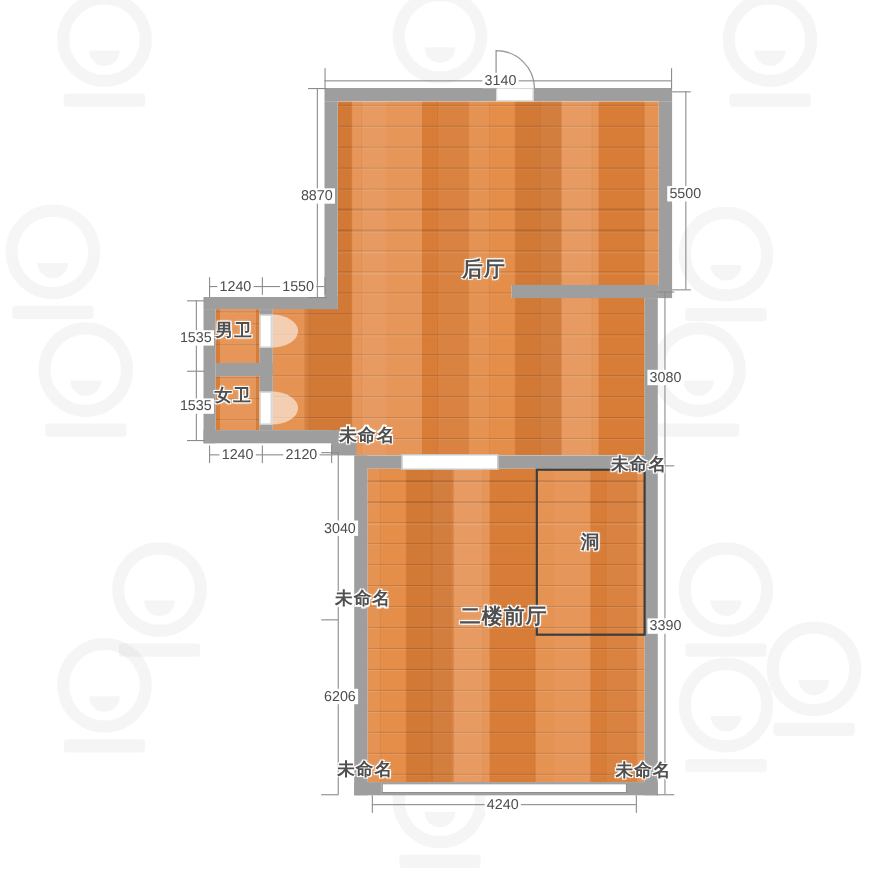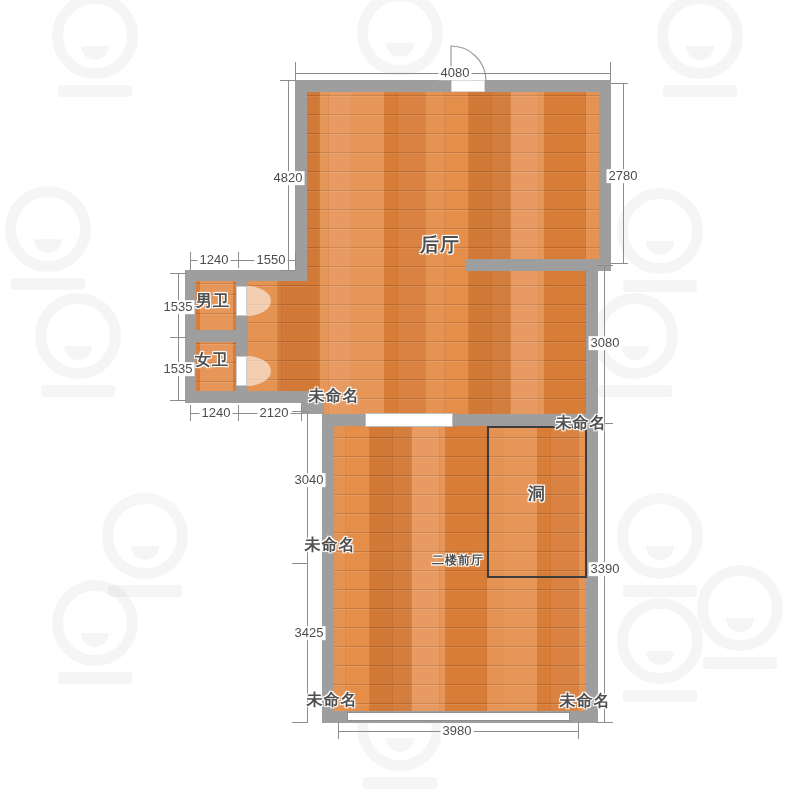"4080" span.dim-label { text: 4080 -> 3140 }
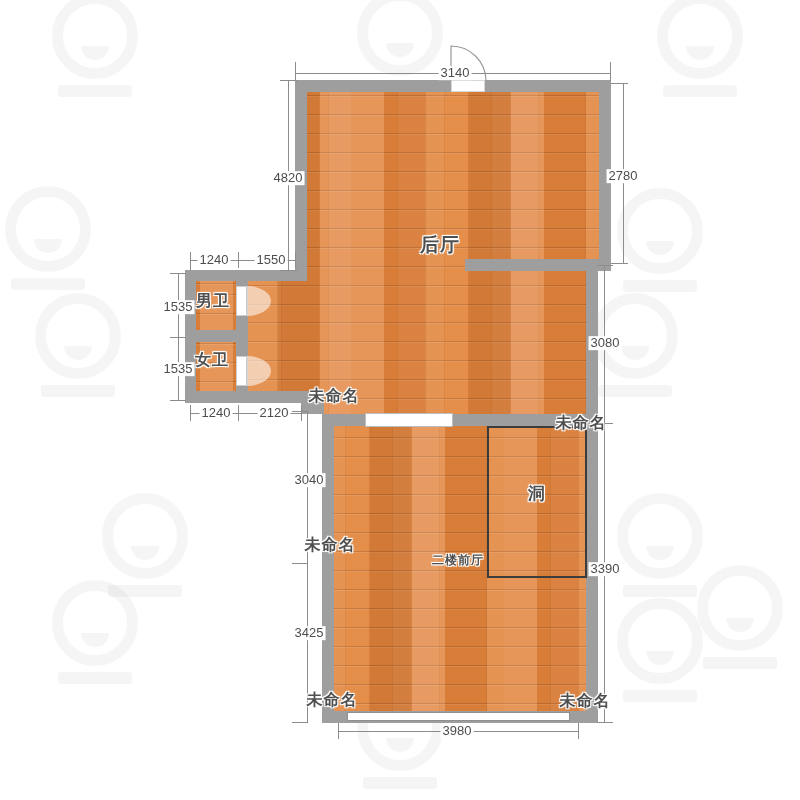"4820" span.dim-label { text: 4820 -> 8870 }
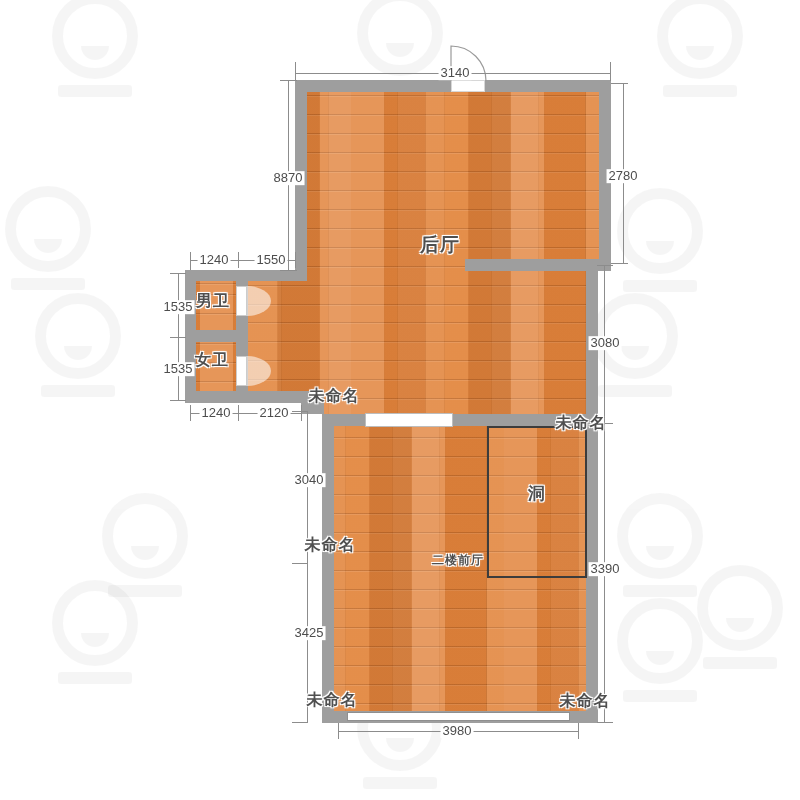"2780" span.dim-label { text: 2780 -> 5500 }
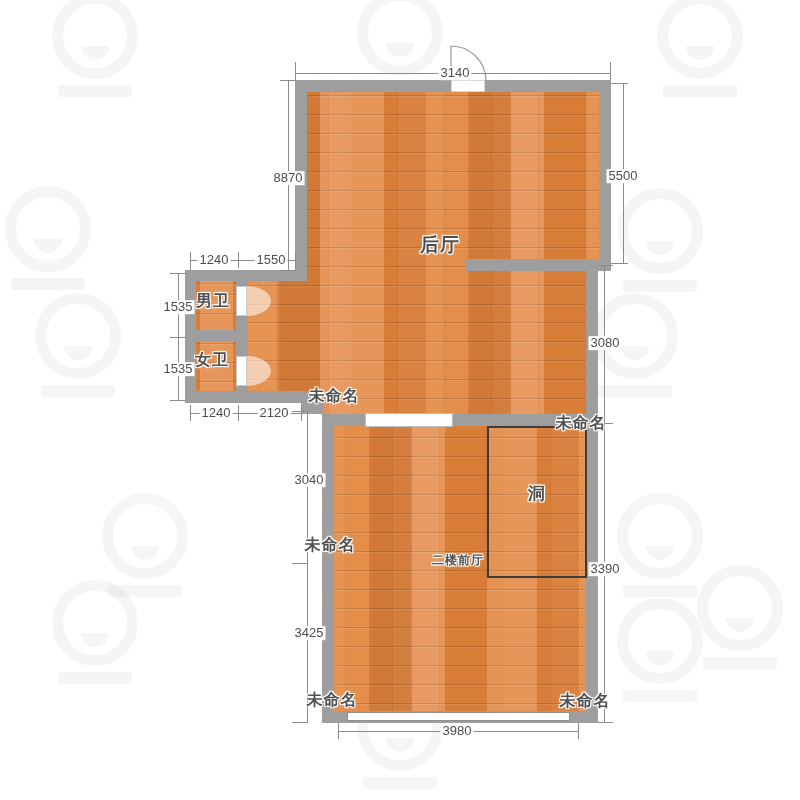"二楼前厅" span.room-label { font-size: 12px -> 19px }
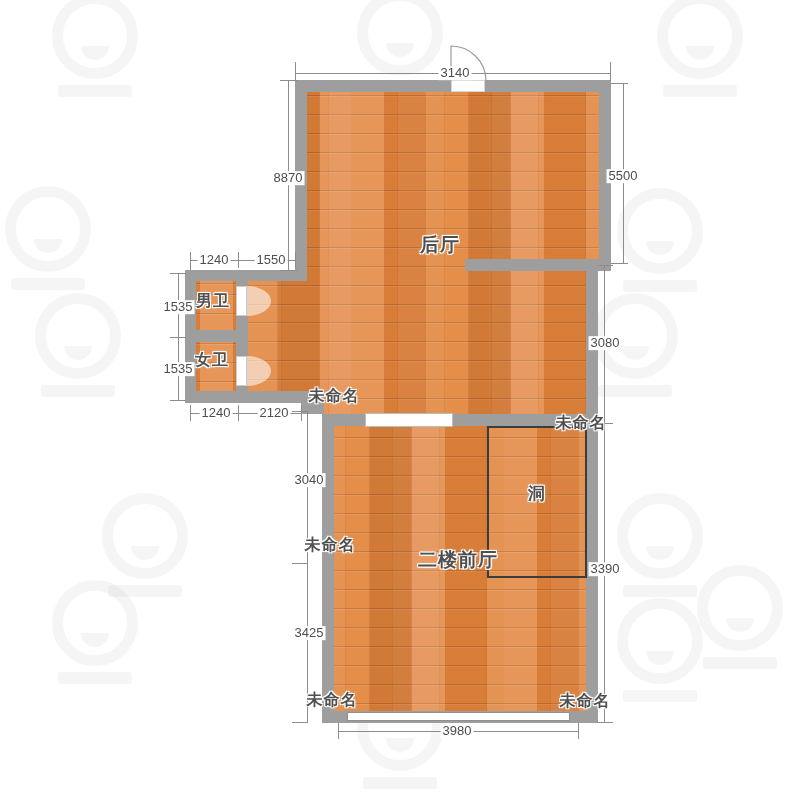"3425" span.dim-label { text: 3425 -> 6206 }
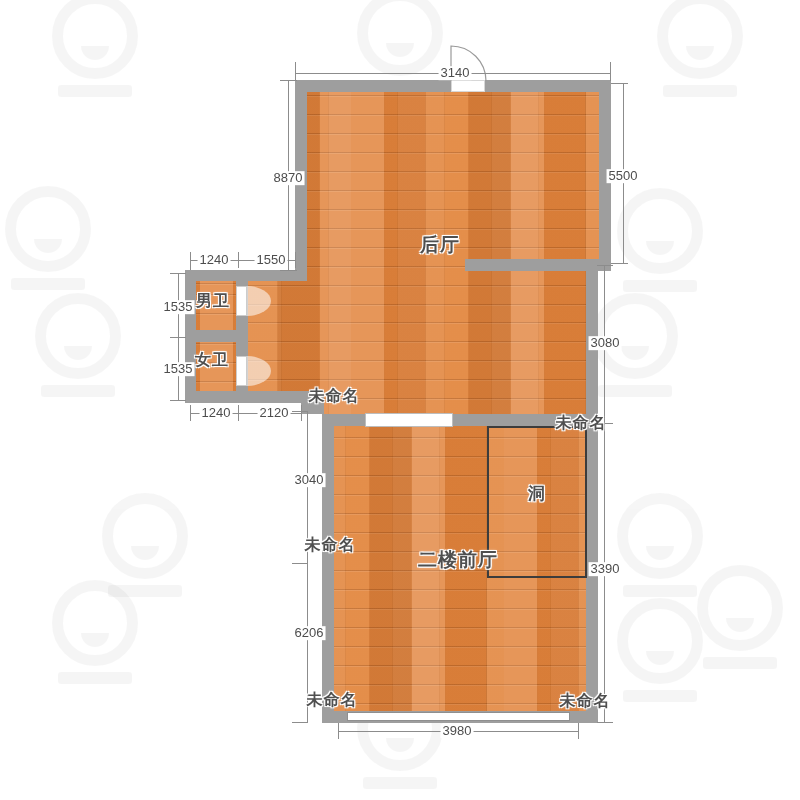"3980" span.dim-label { text: 3980 -> 4240 }
